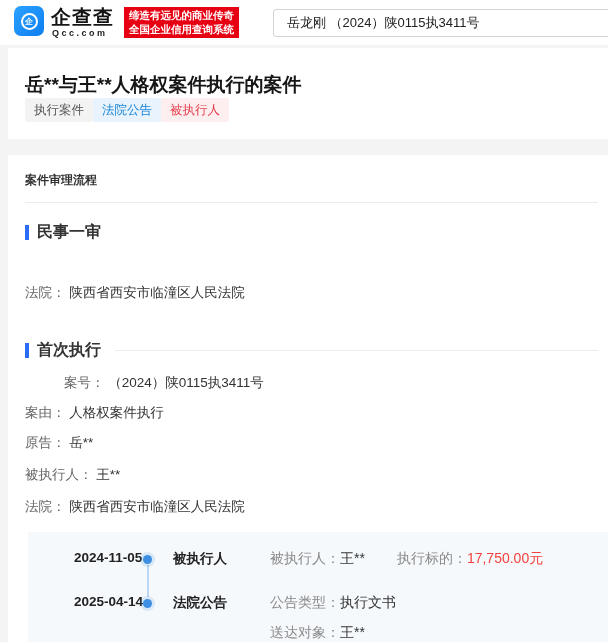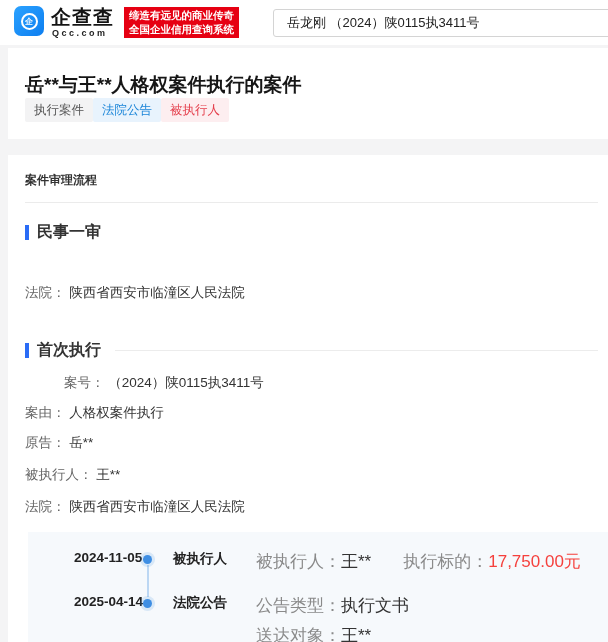"被执行人：王** 执行标的：17,750.00元" .tl-detail { font-size: 17px -> 14px; left: 228px -> 242px }
